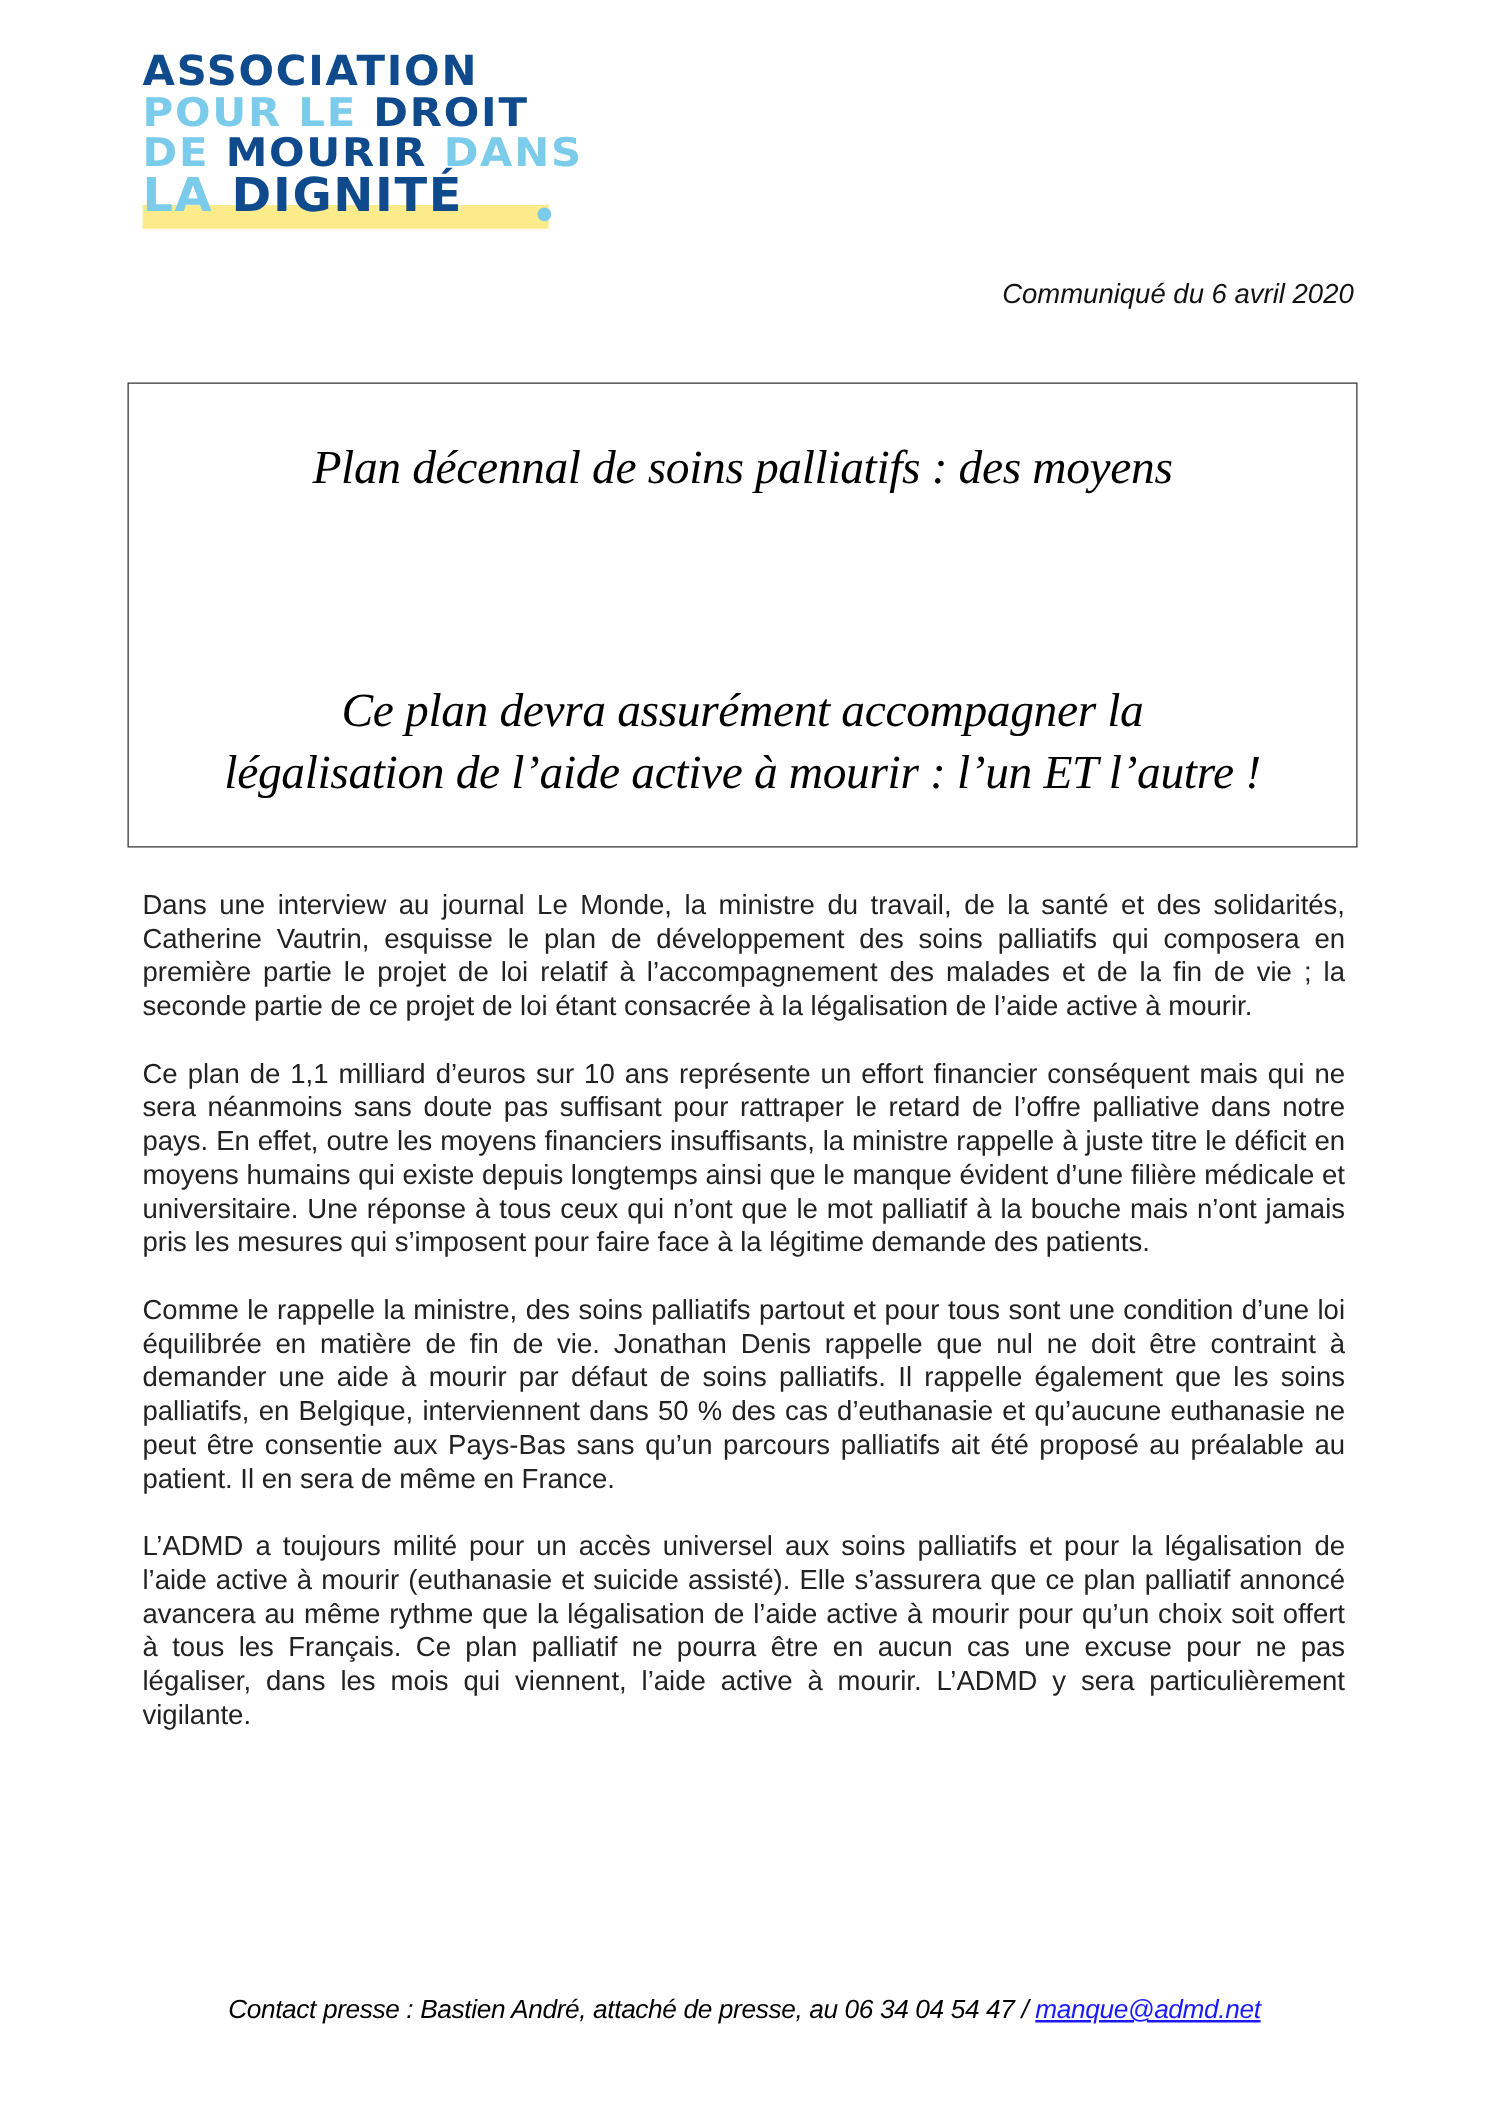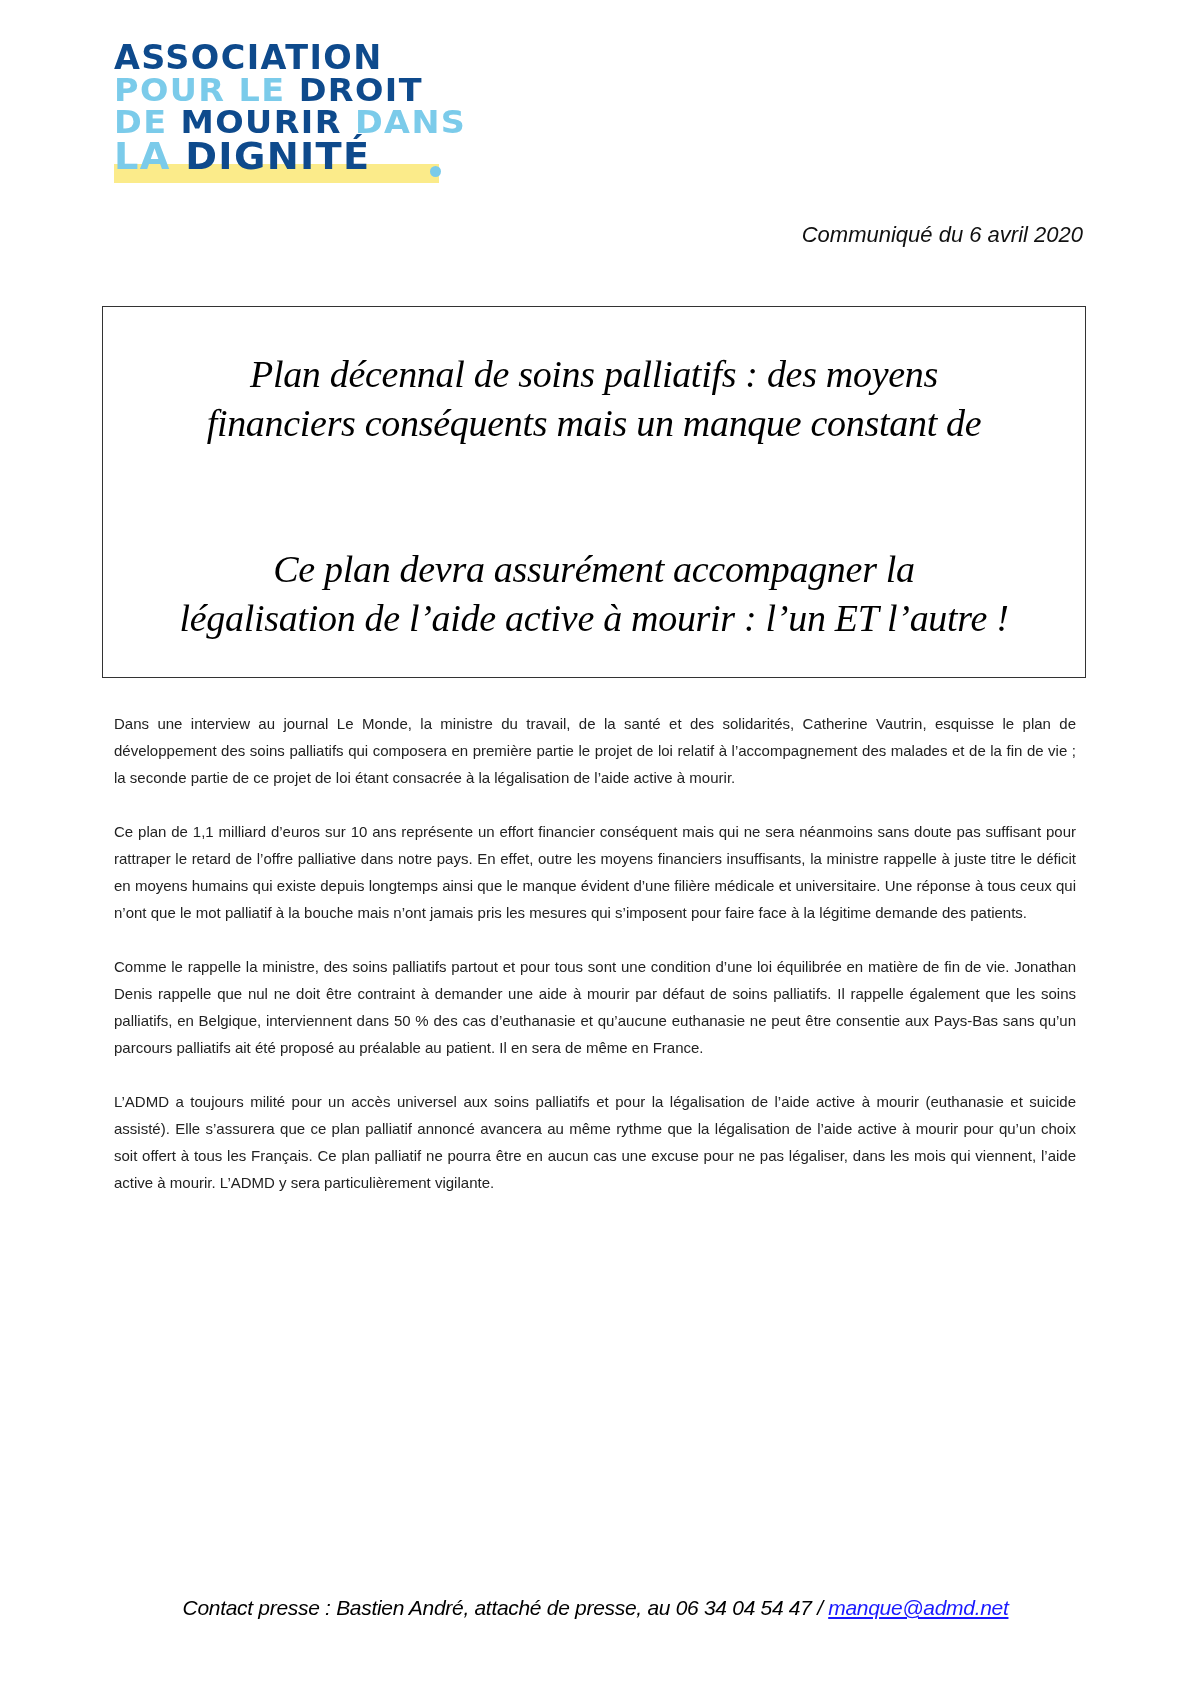"financiers conséquents mais un manque" div { html: <div>financiers conséquents mais un manque constant de</div> -> none }
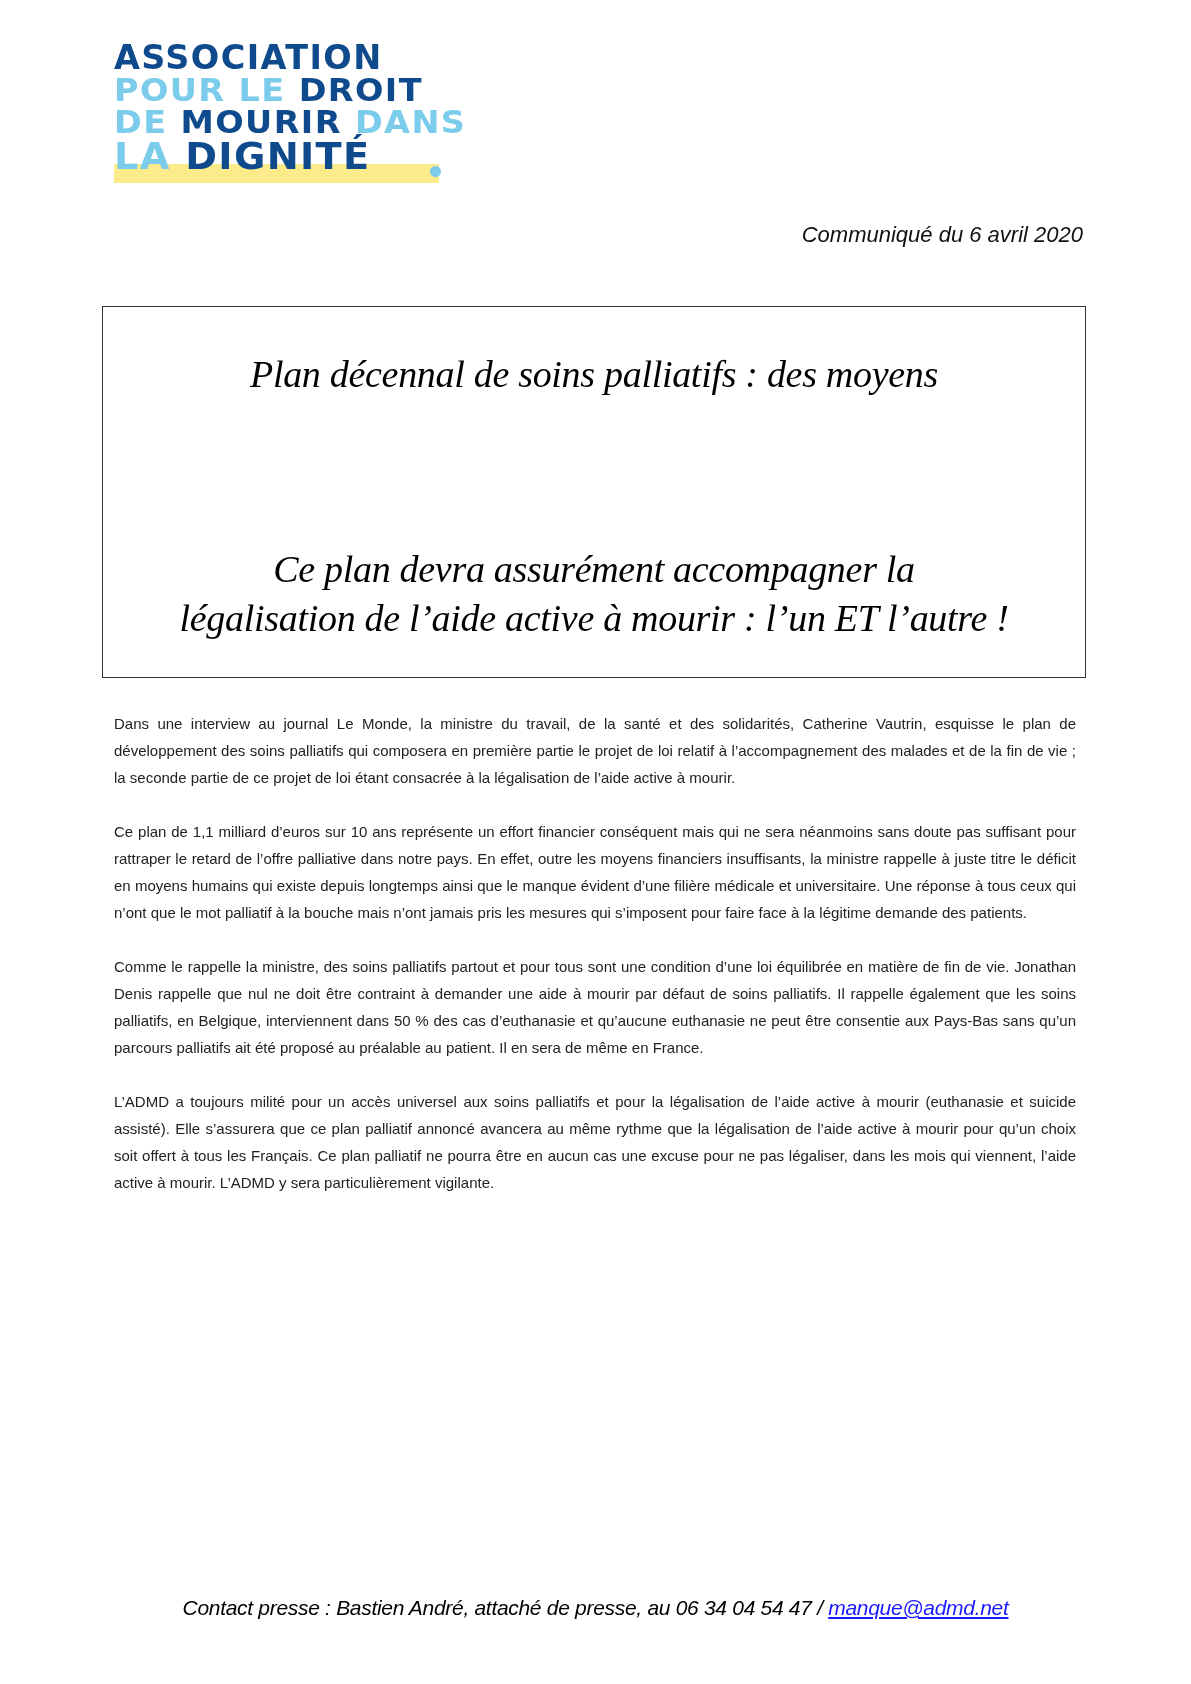"Dans une interview au journal" .body-text { font-size: 15px -> 22px }
